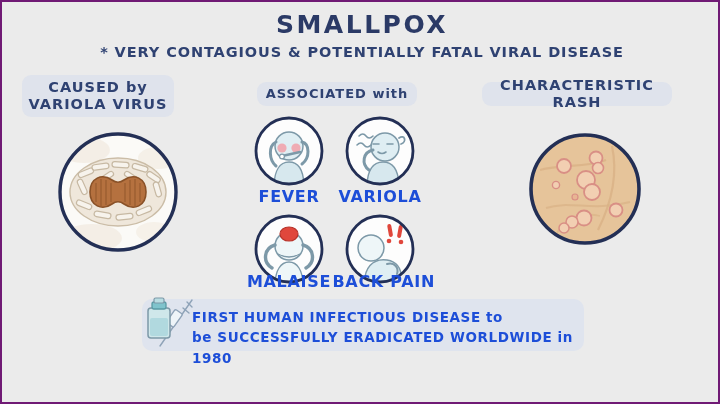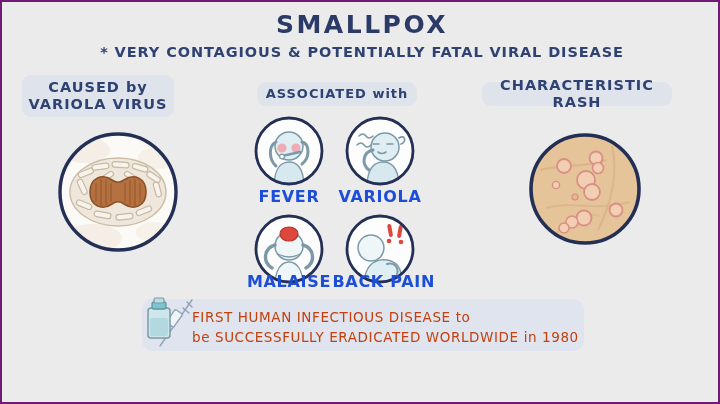"FIRST HUMAN INFECTIOUS DISEASE to" #banner-text { color: #c2410c -> #1d4ed8; font-weight: normal -> bold }
